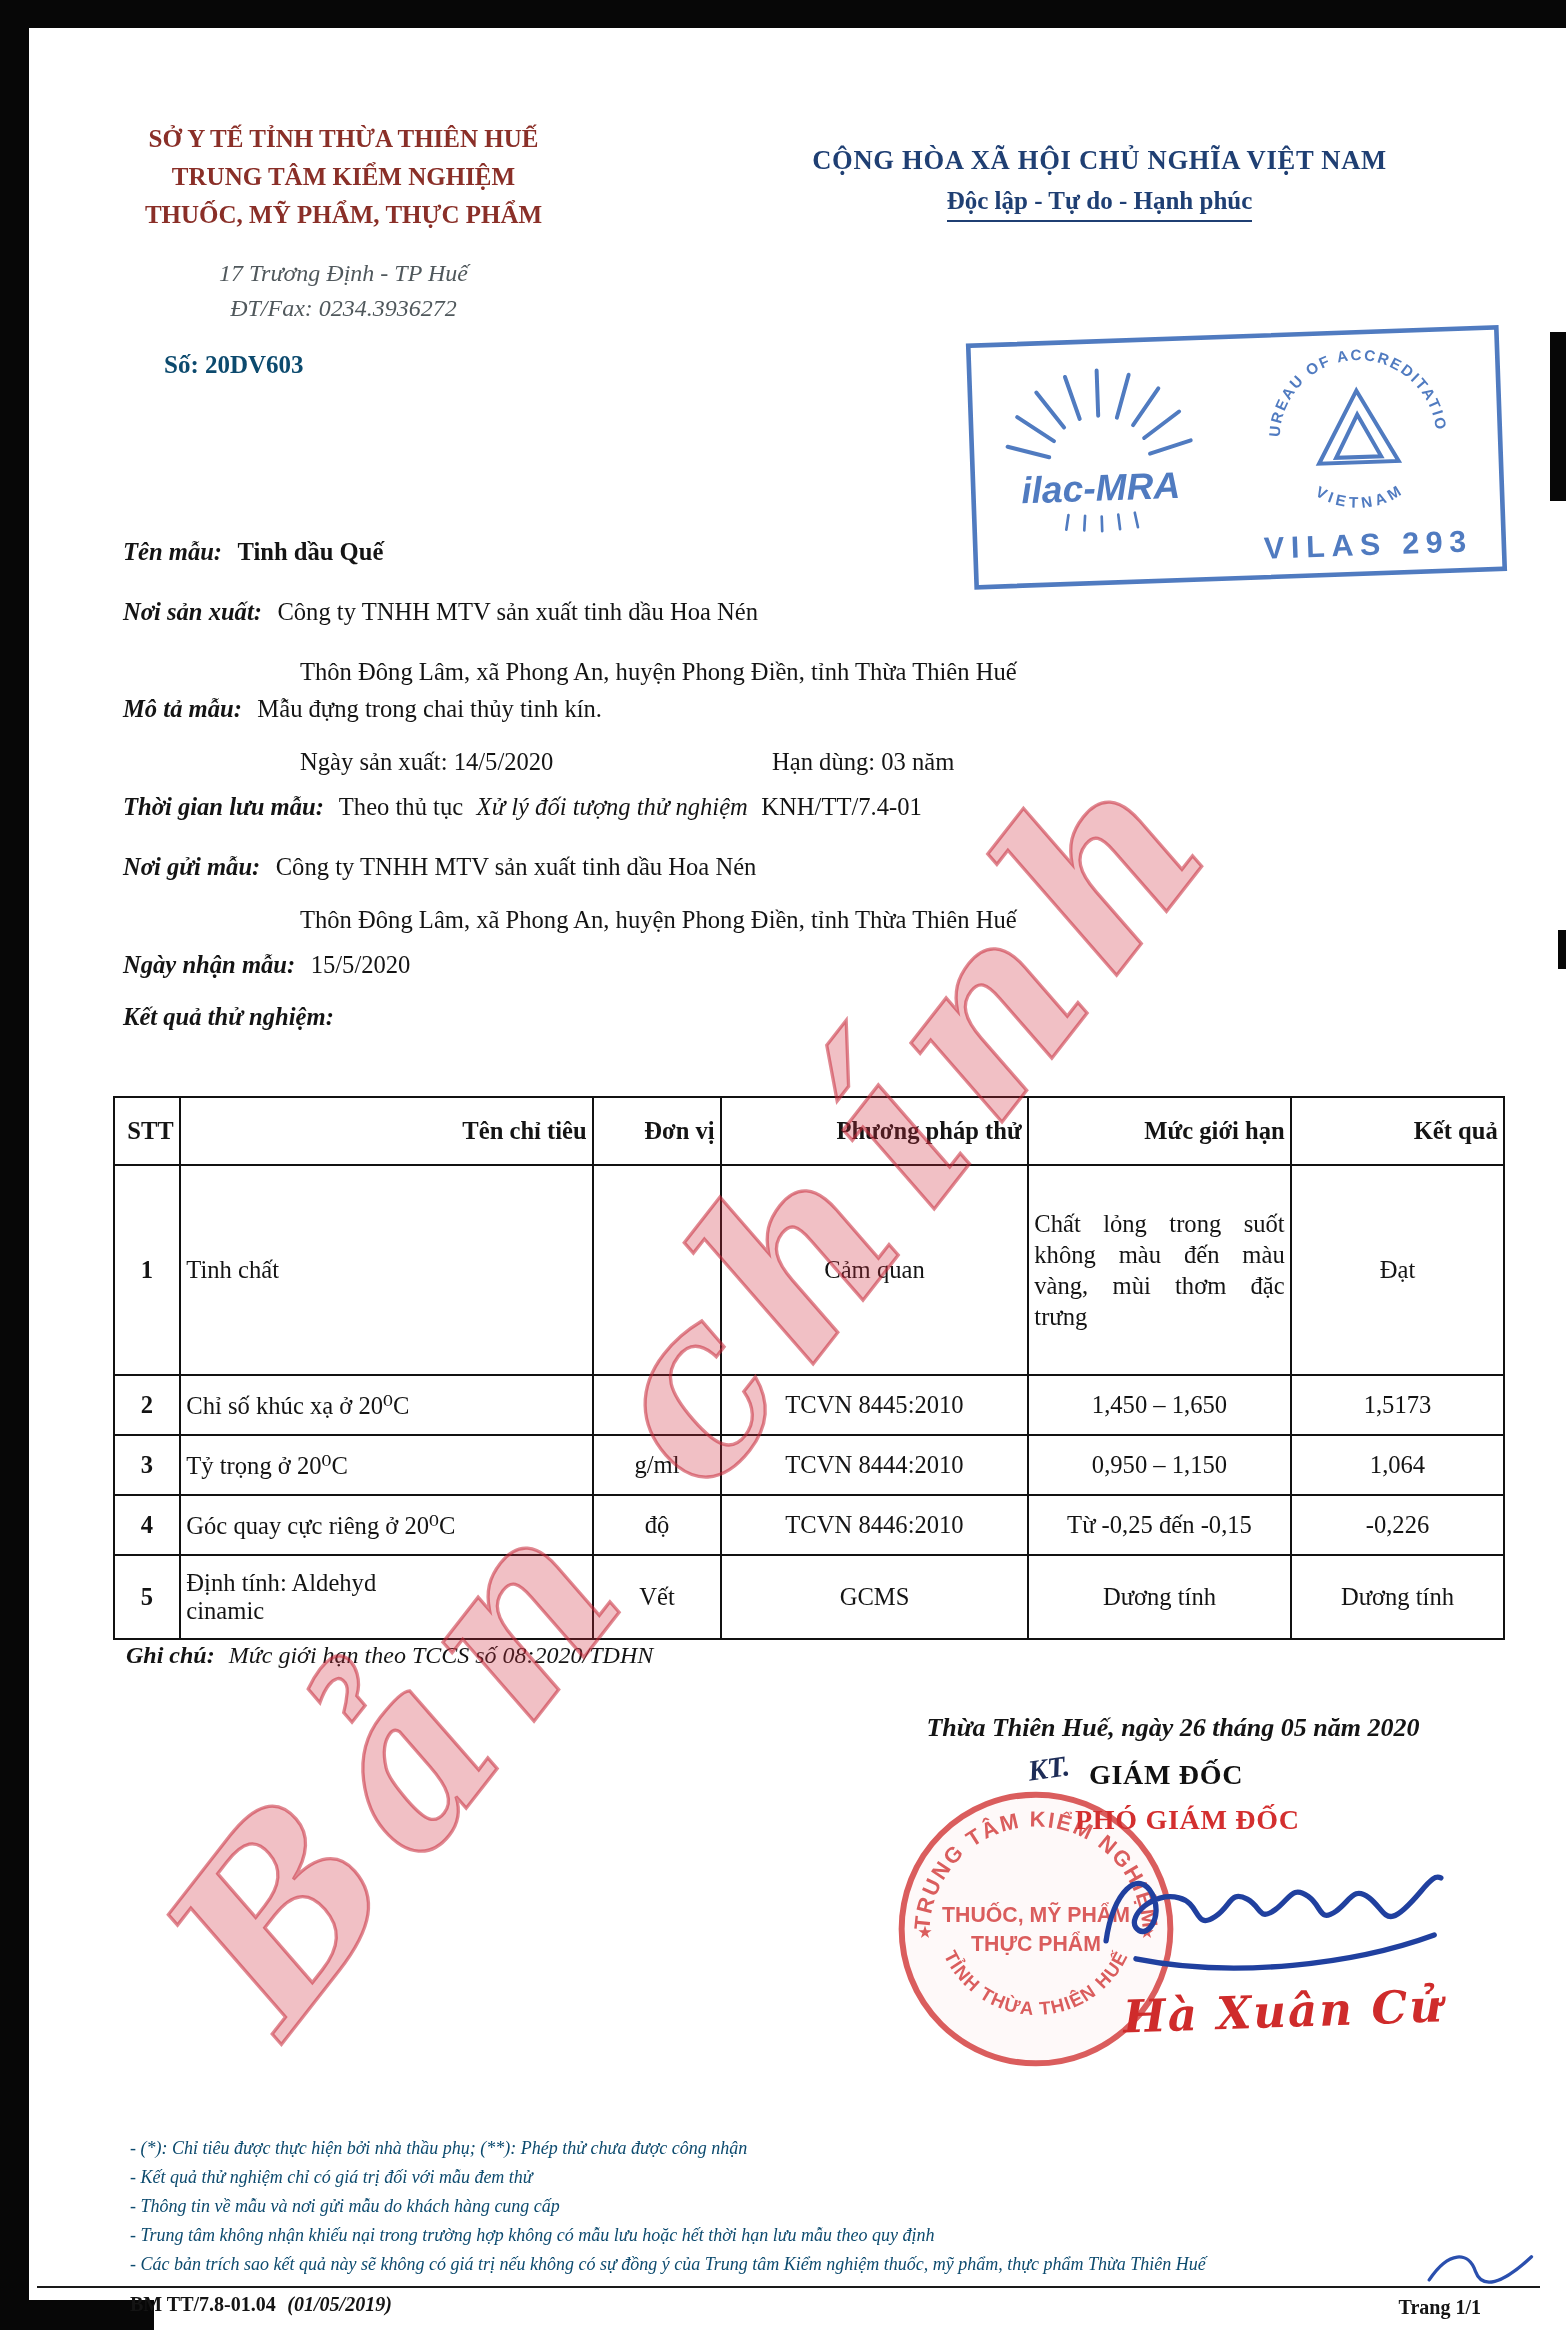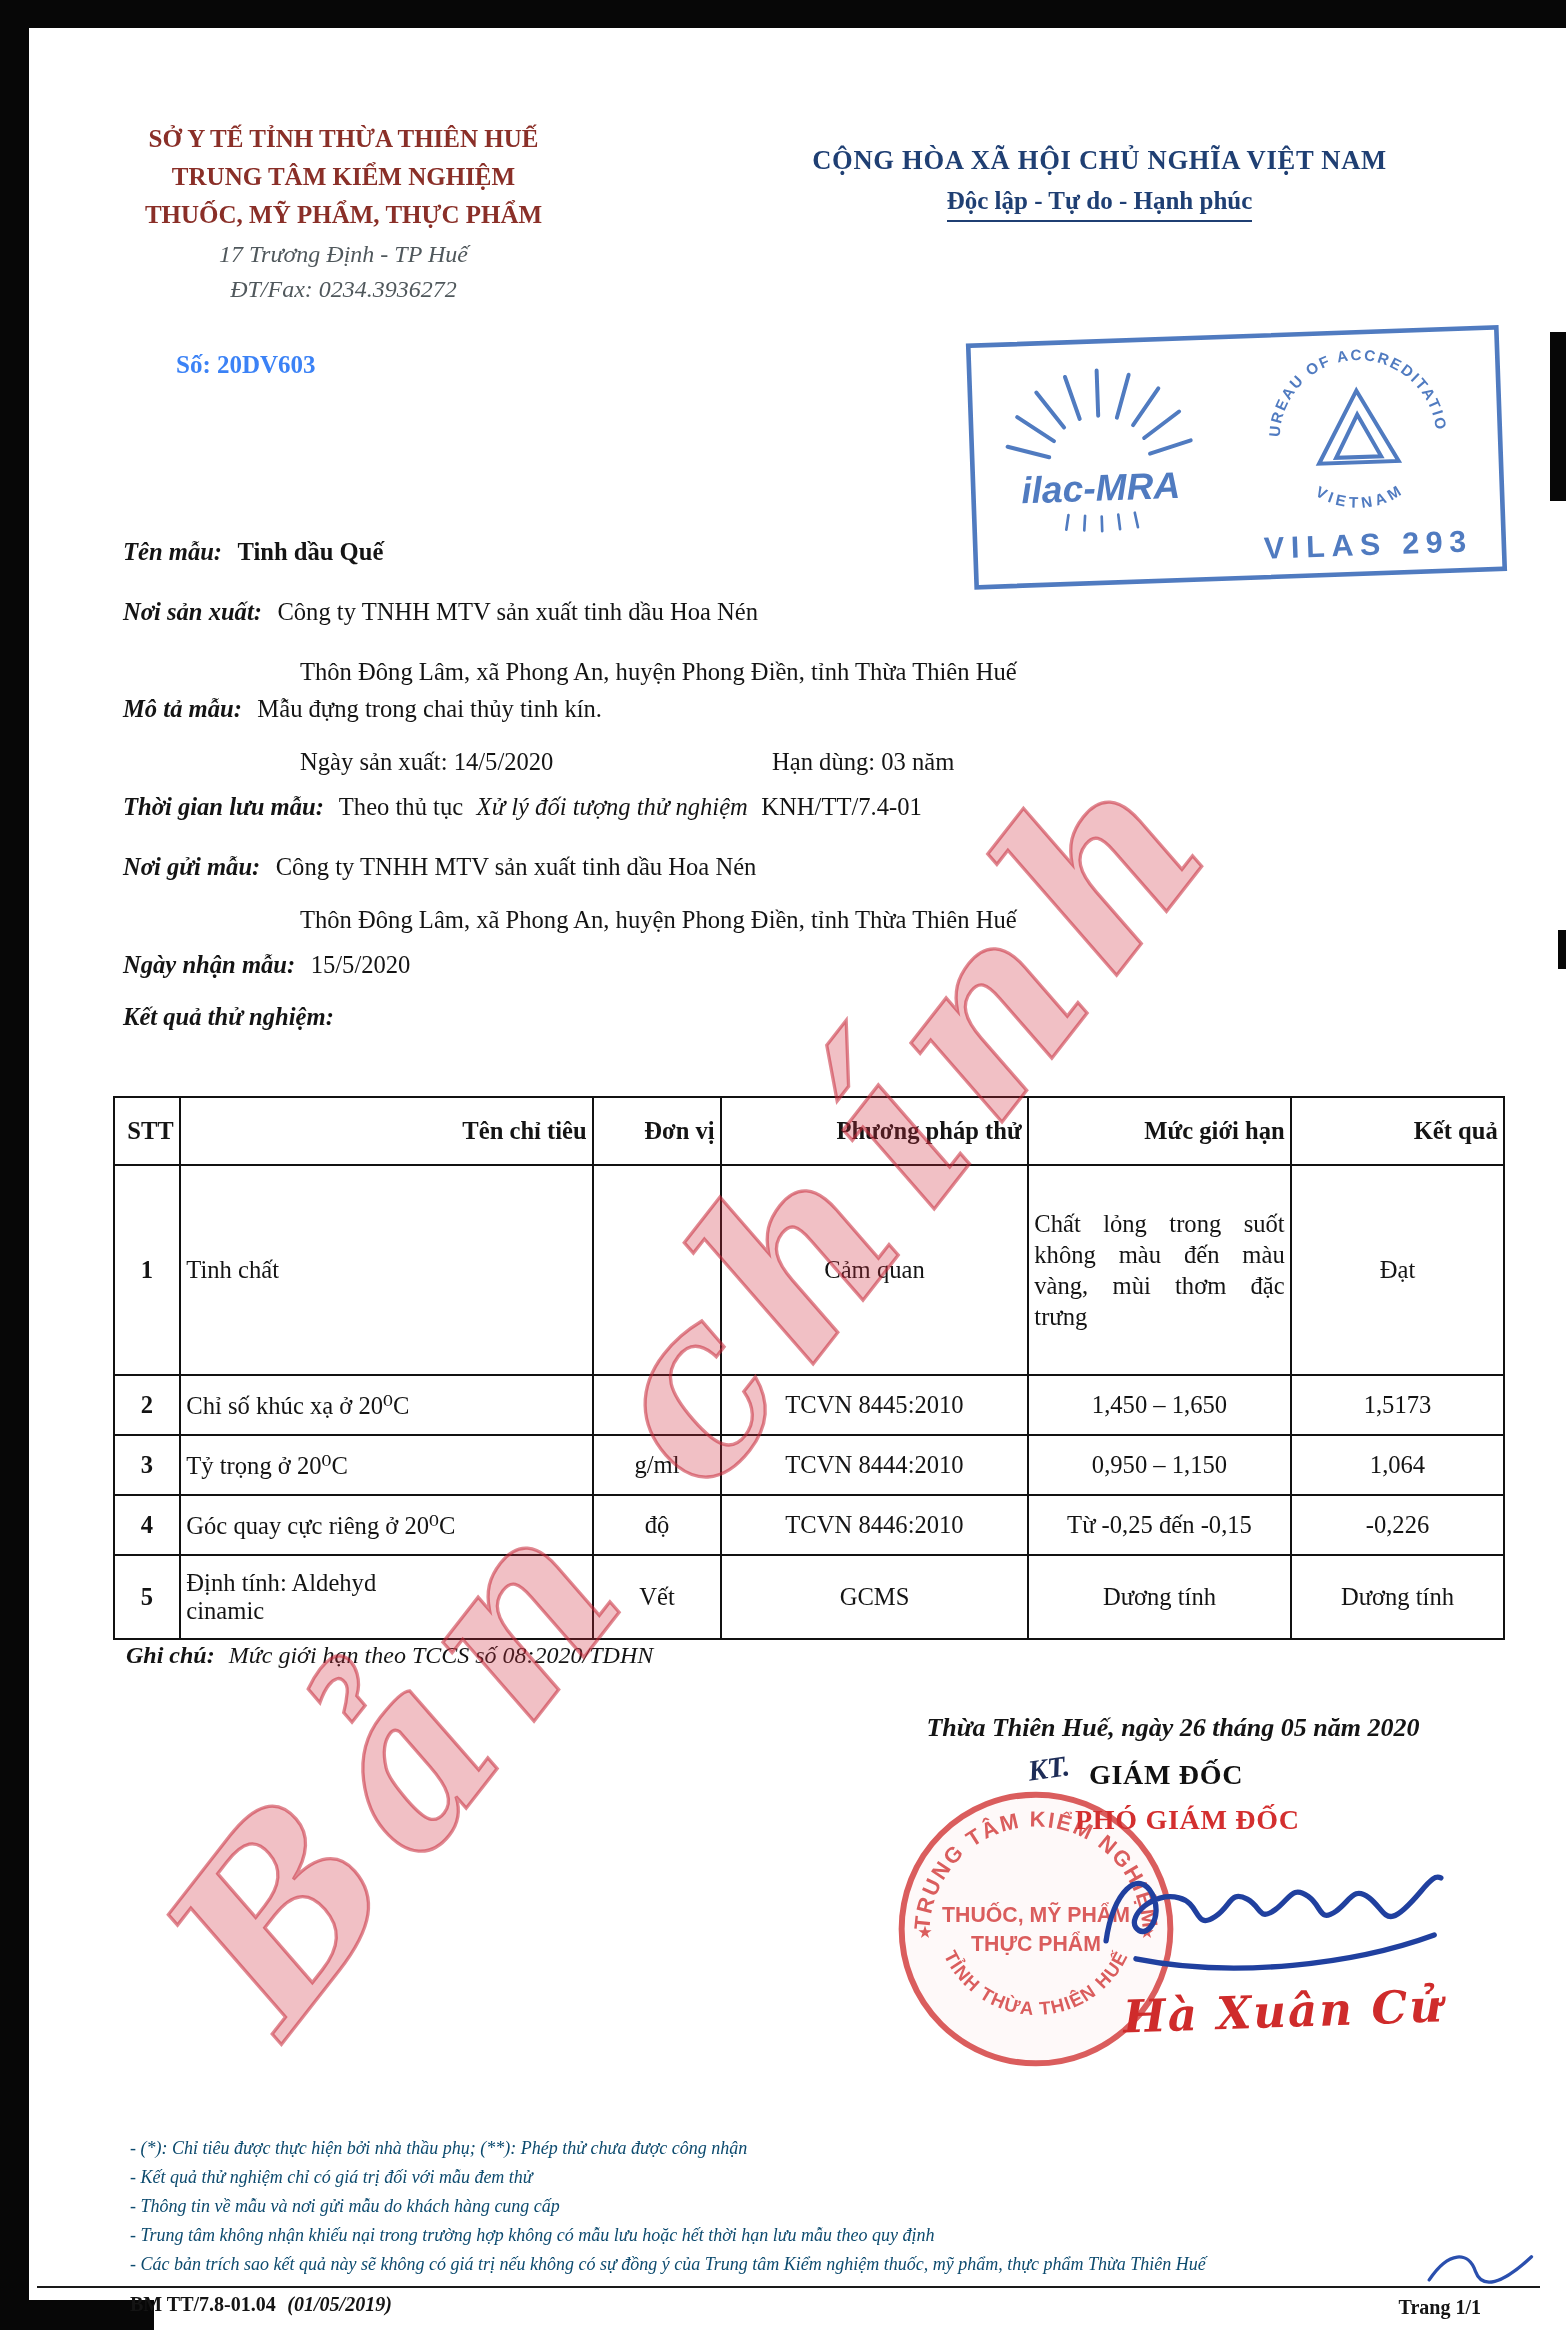"17 Trương Định - TP" .hleft .addr1 { margin-top: 3px -> 22px }
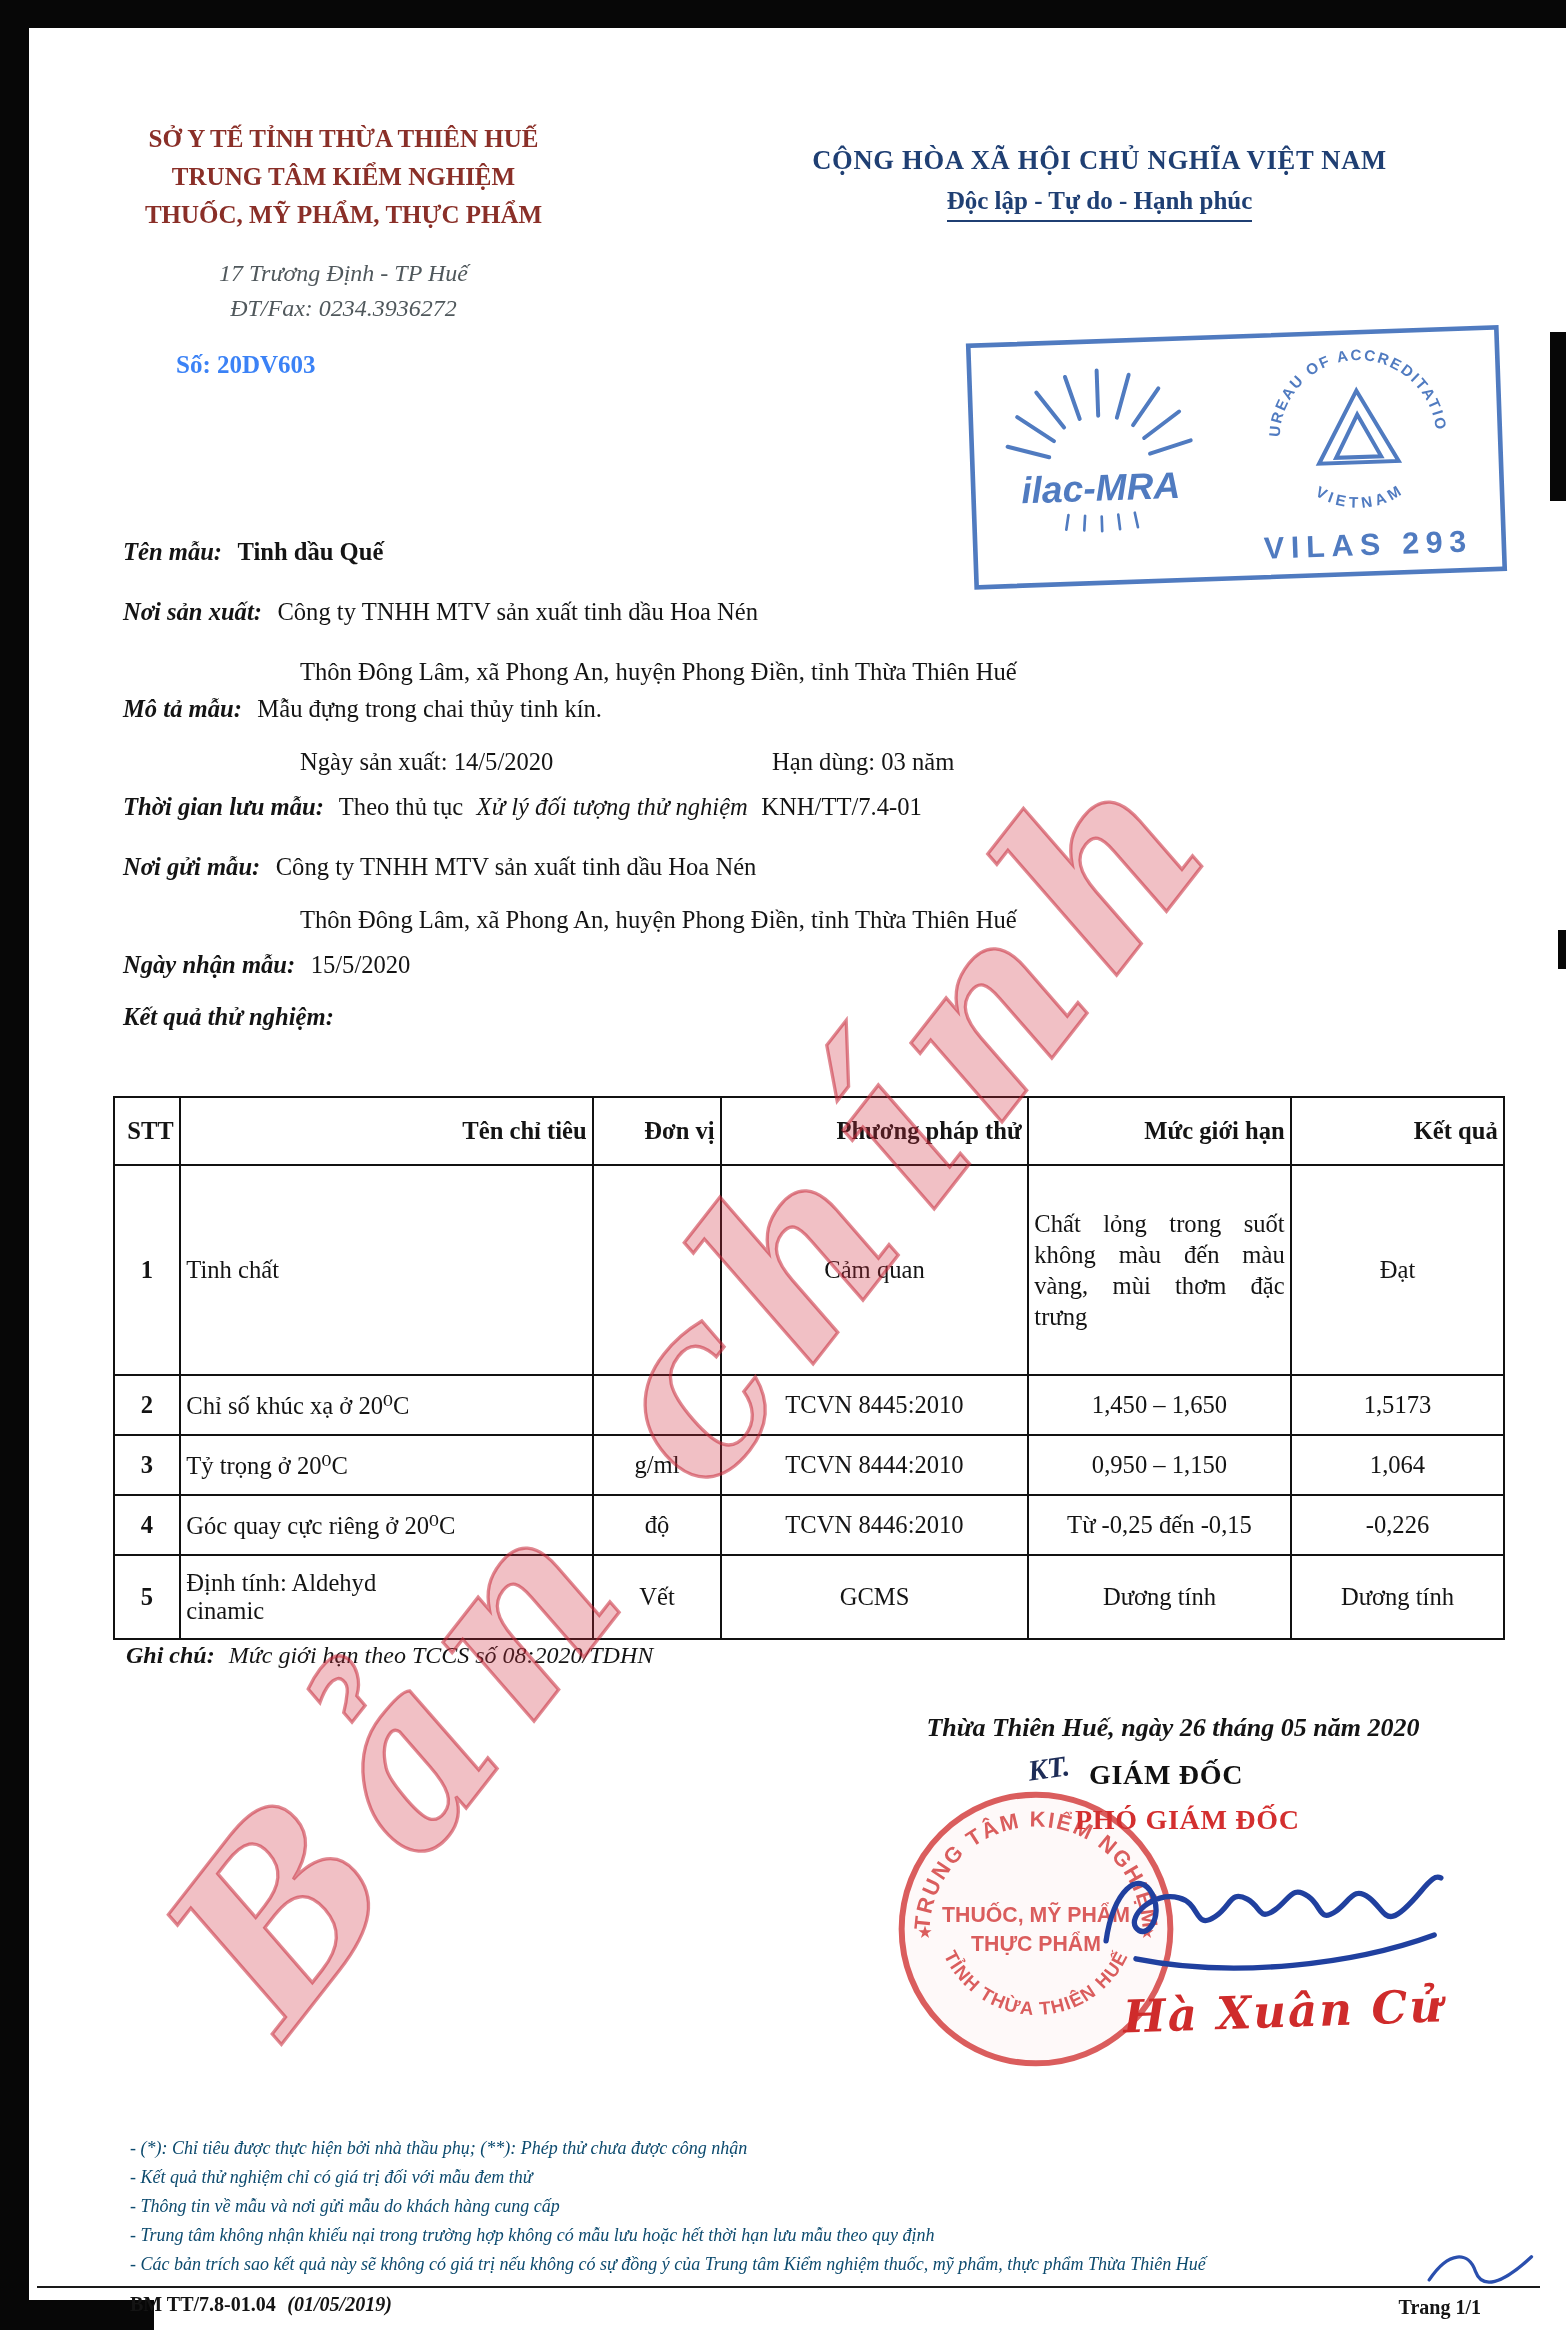"Số: 20DV603" .docnum { color: #3b82f6 -> #0c4a6e; left: 176px -> 164px }
